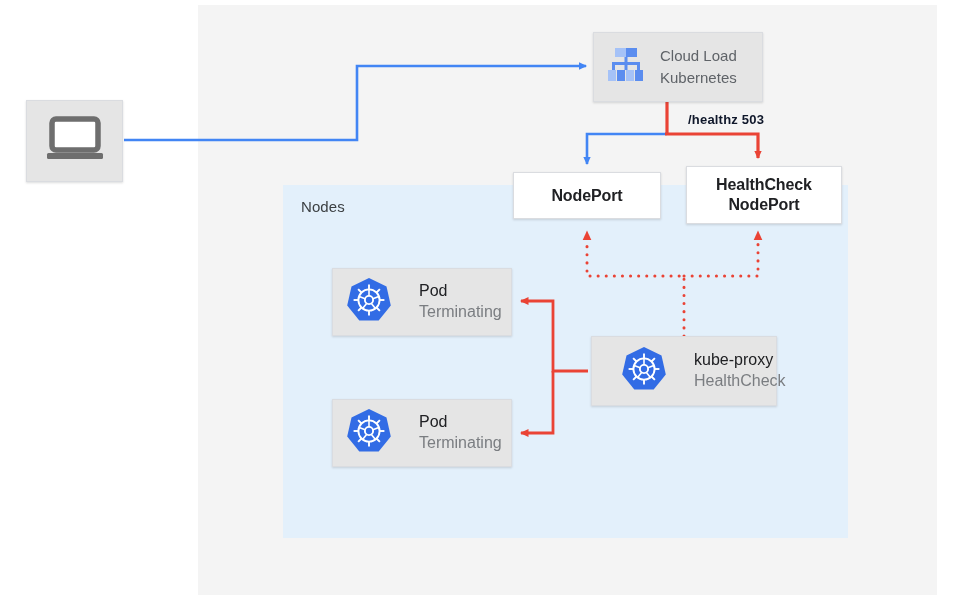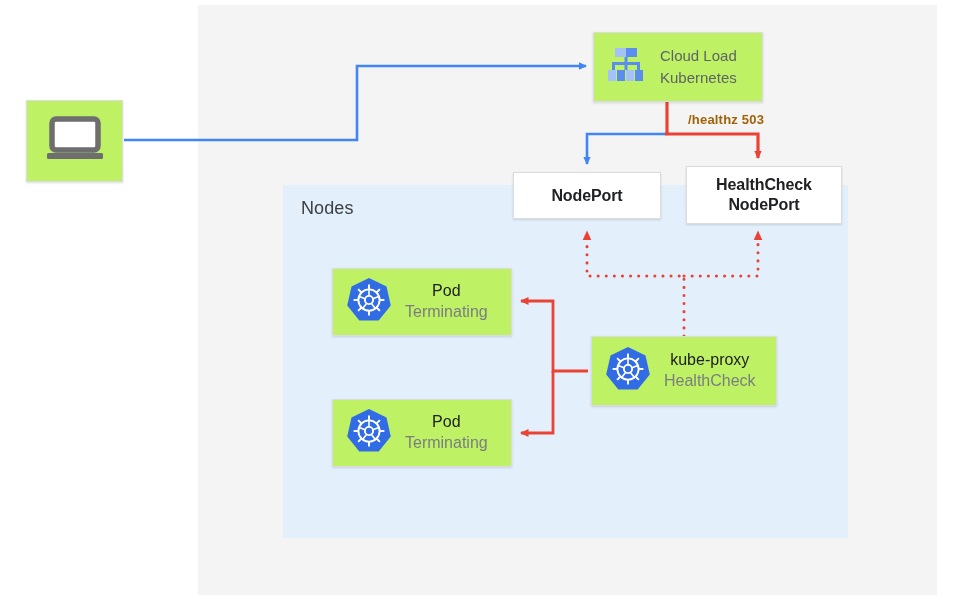"Cloud Load" .card { background: #bef264 -> #e5e5e5; text-align: center -> none }
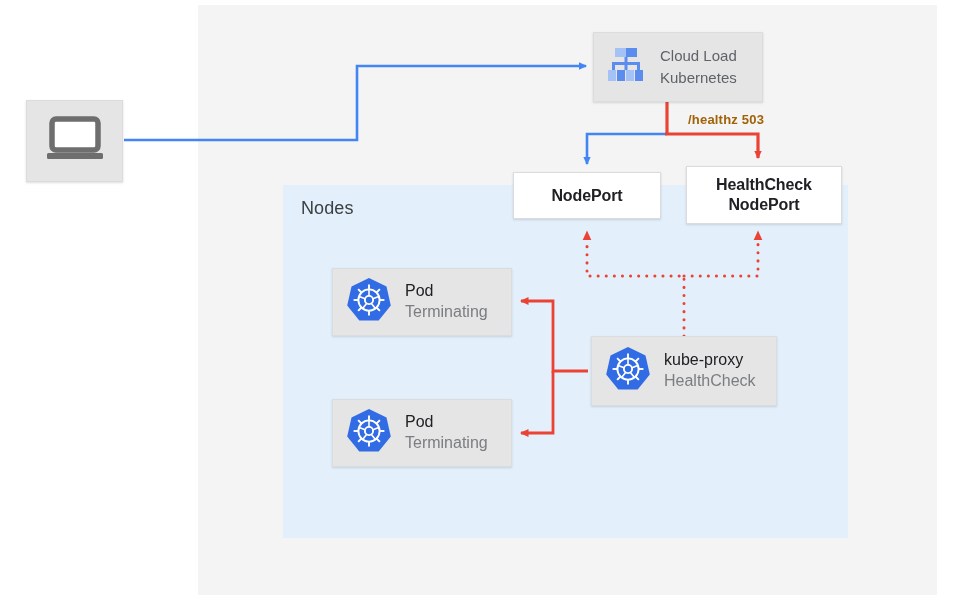"/healthz 503" #healthz-label { color: #a16207 -> #0f172a }
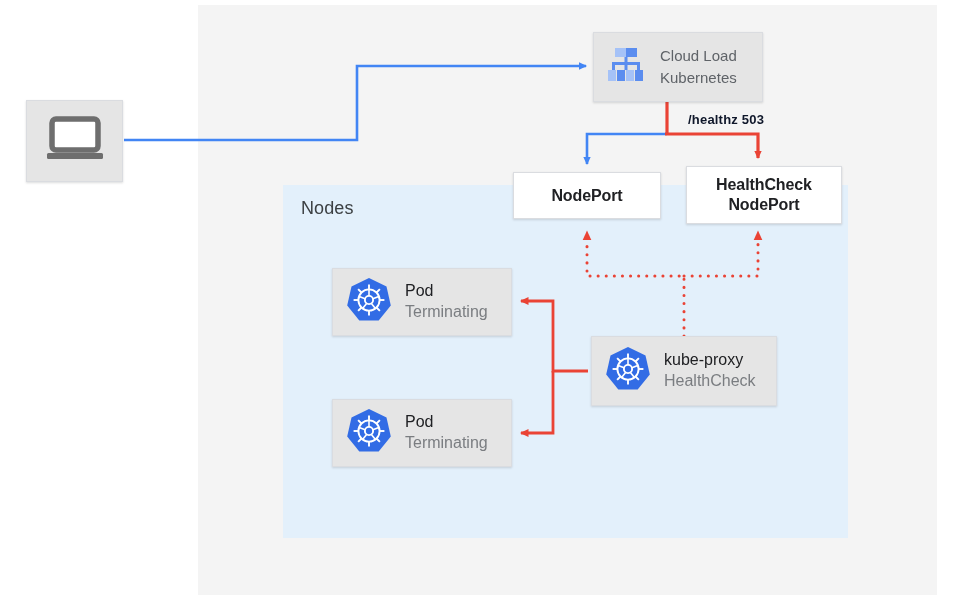"Nodes" #nodes-label { font-size: 18px -> 15px }
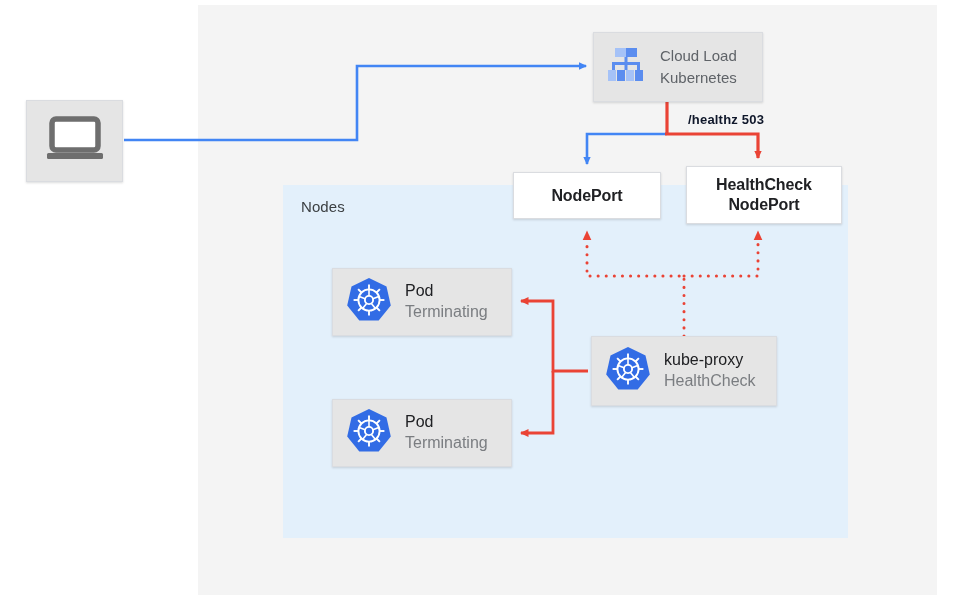"Pod" .item-text { margin-left: 12px -> 26px }
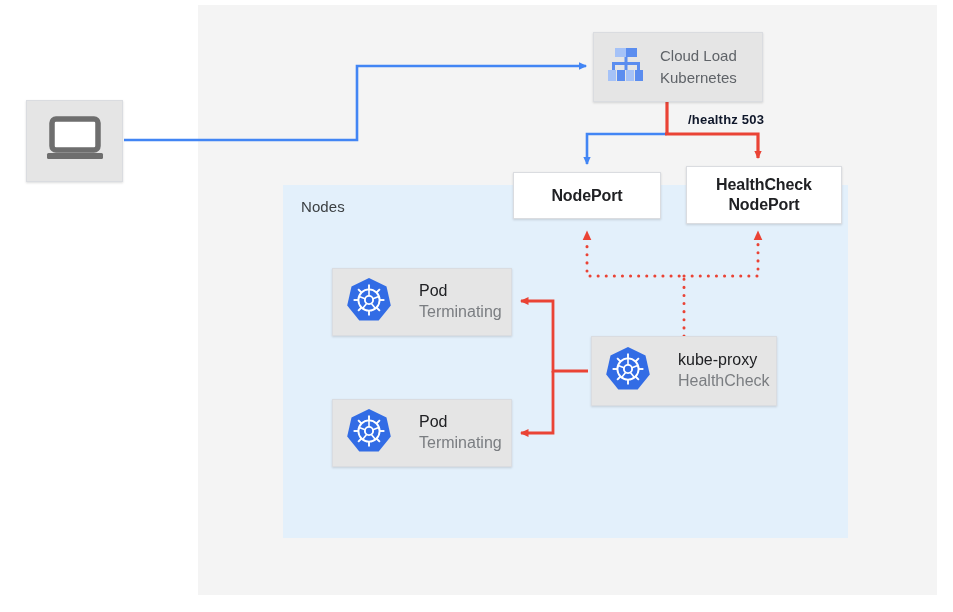"kube-proxy" #kubeproxy-box { padding-left: 12px -> 28px }
